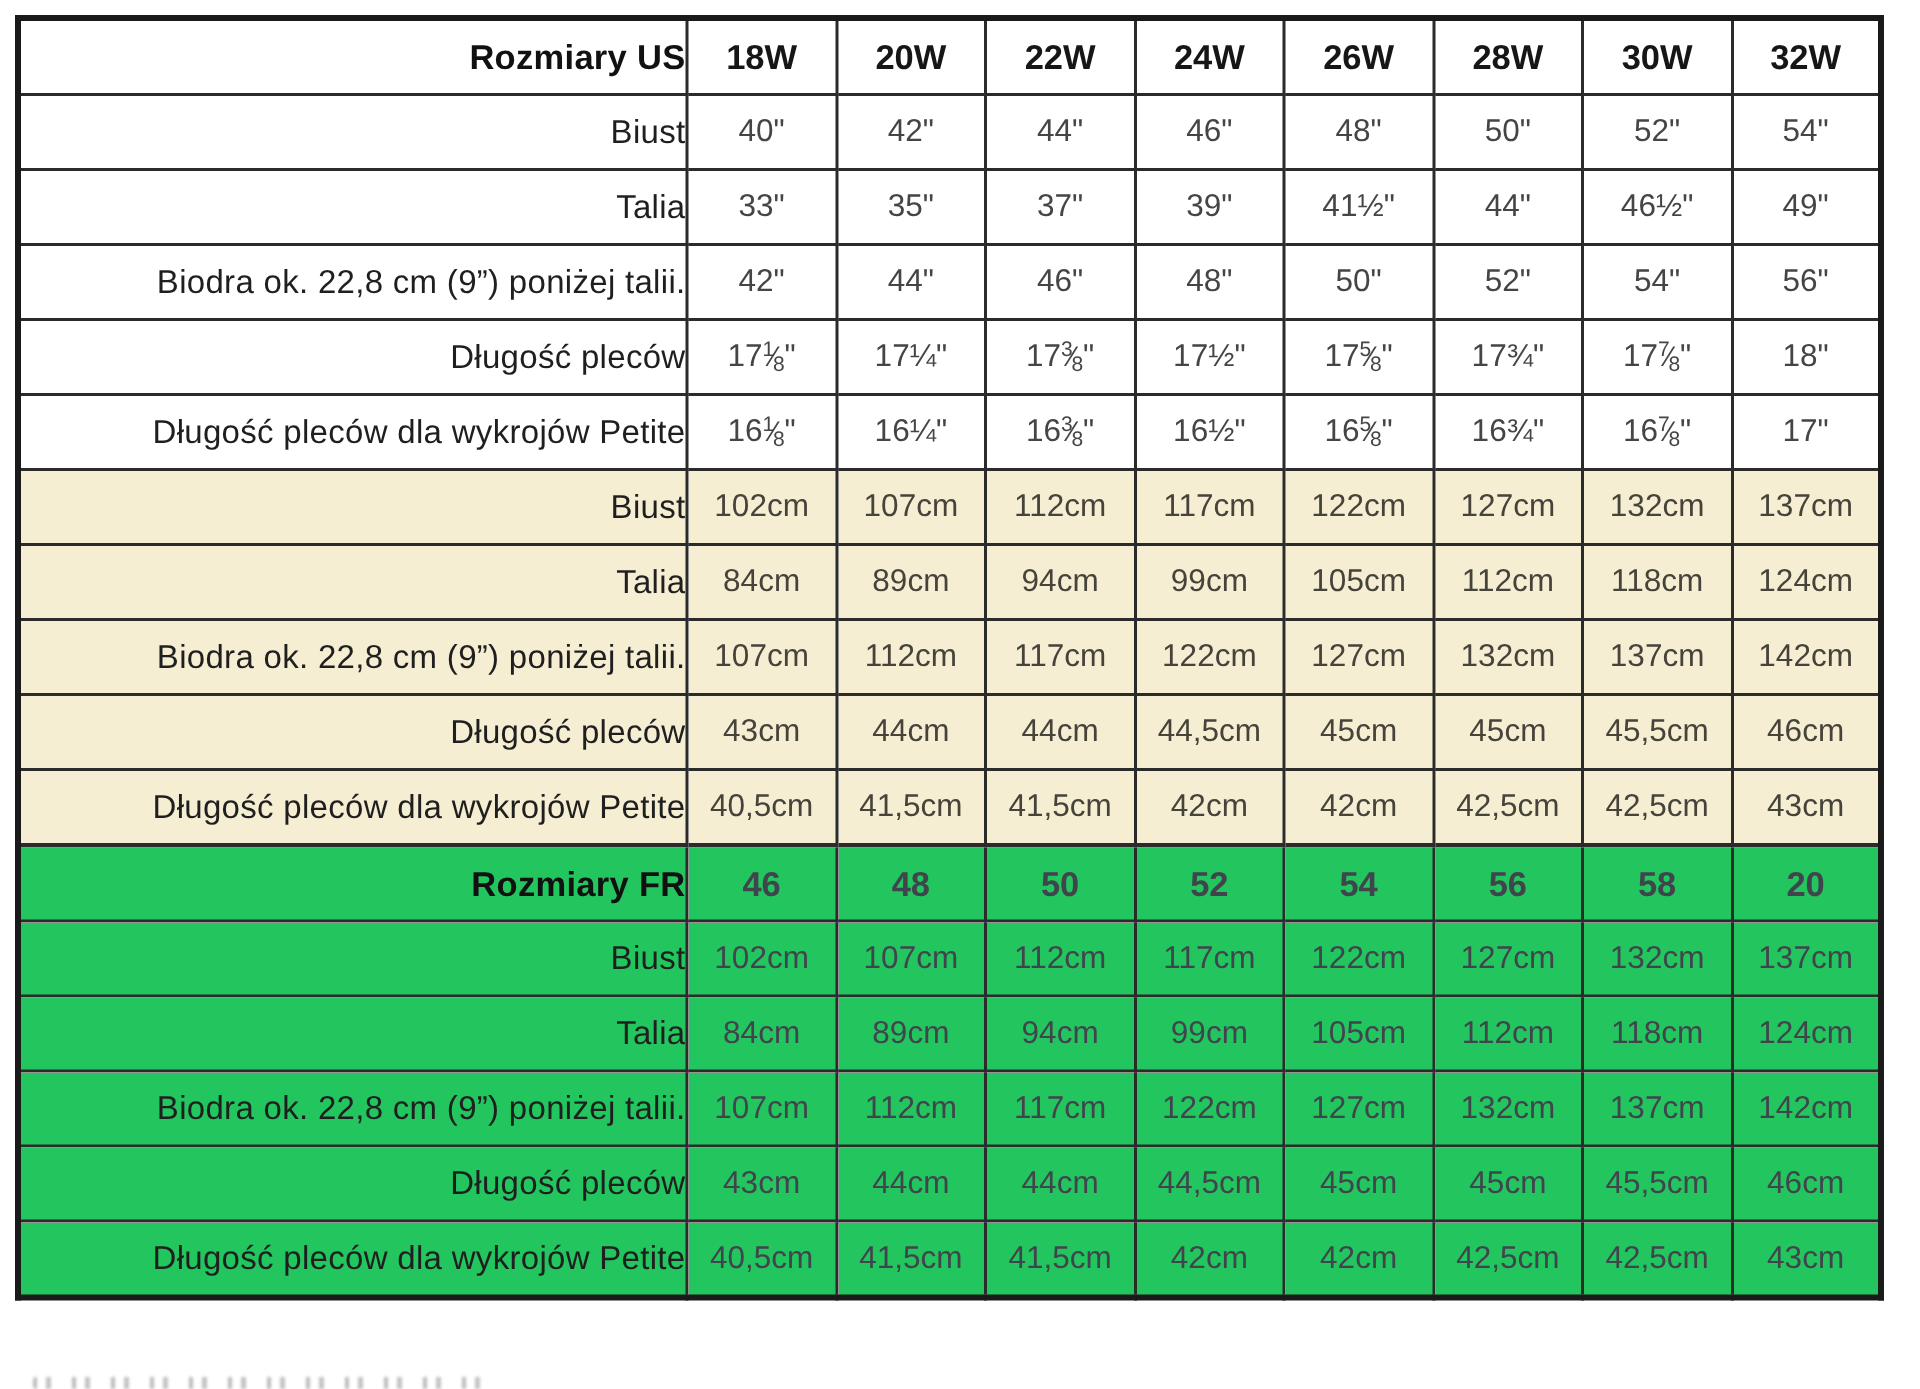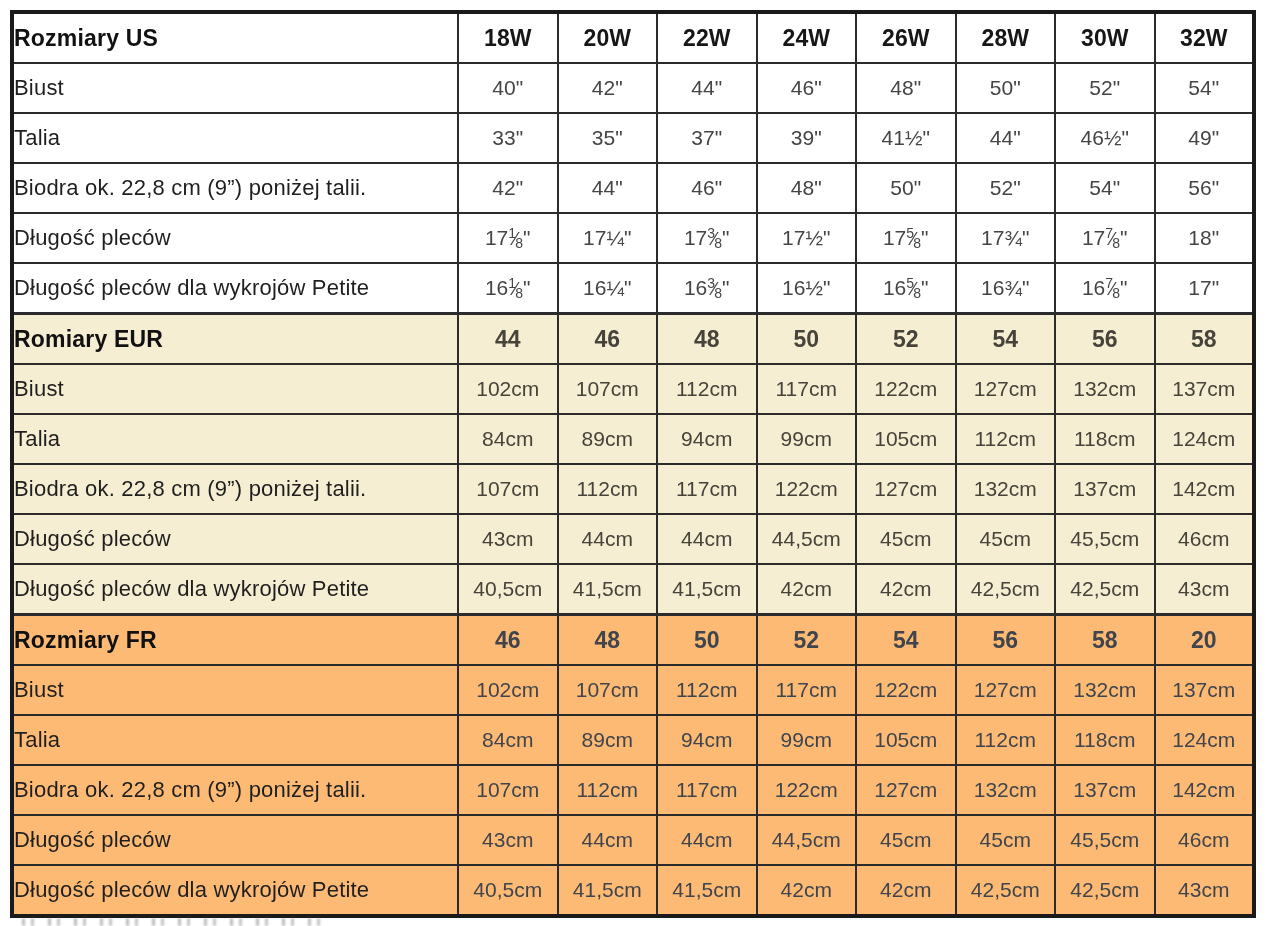"Rozmiary US" td.label-cell { text-align: left -> right }
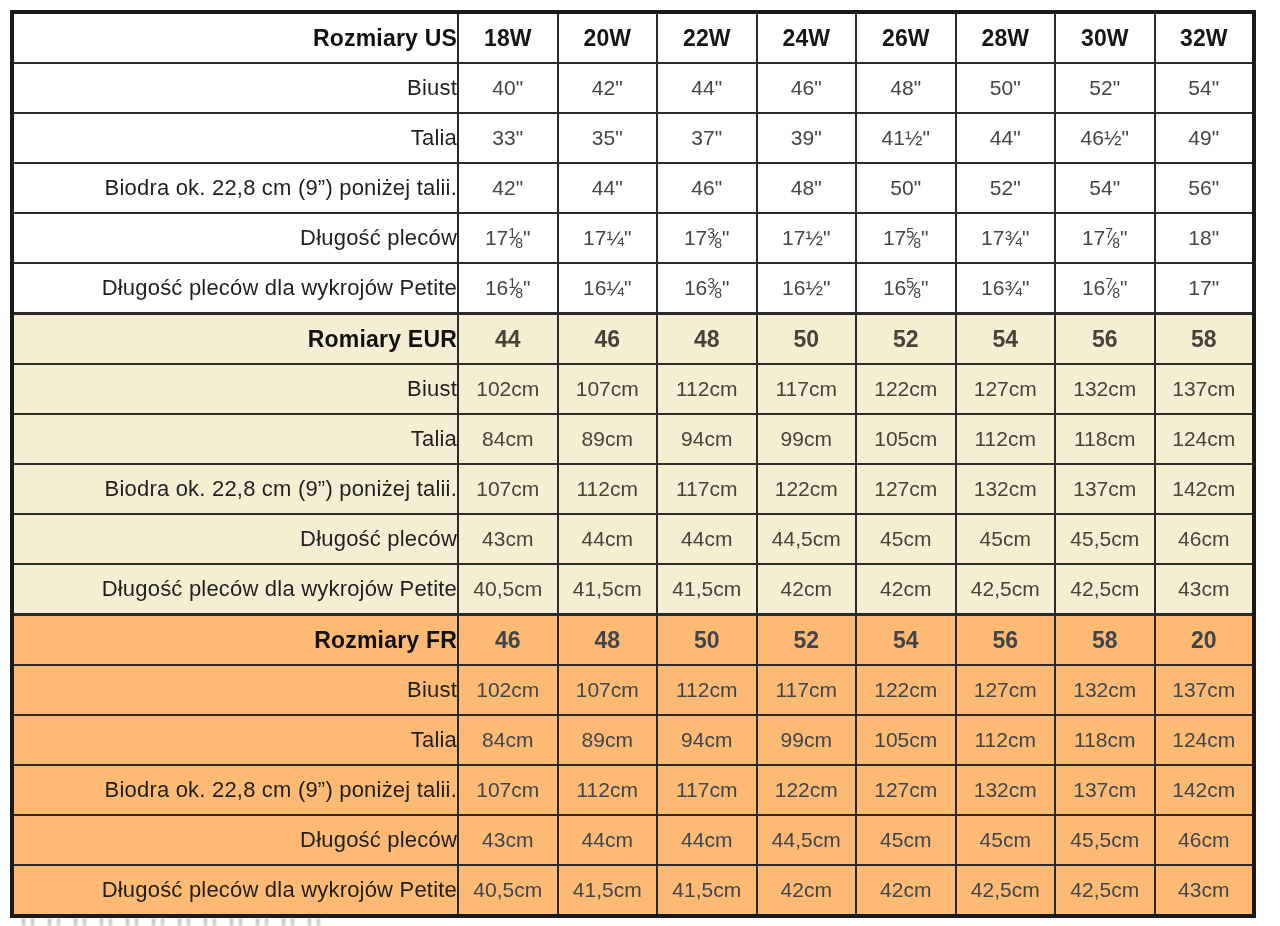"Romiary EUR" tr.header-row { html: <tr> <td>Romiary EUR</td> <td>44</td> <td>46</td> <td>48</td> <td>50</td> <td>52</td> <td>54</td> <td>56</td> <td>58</td> </tr> -> none }
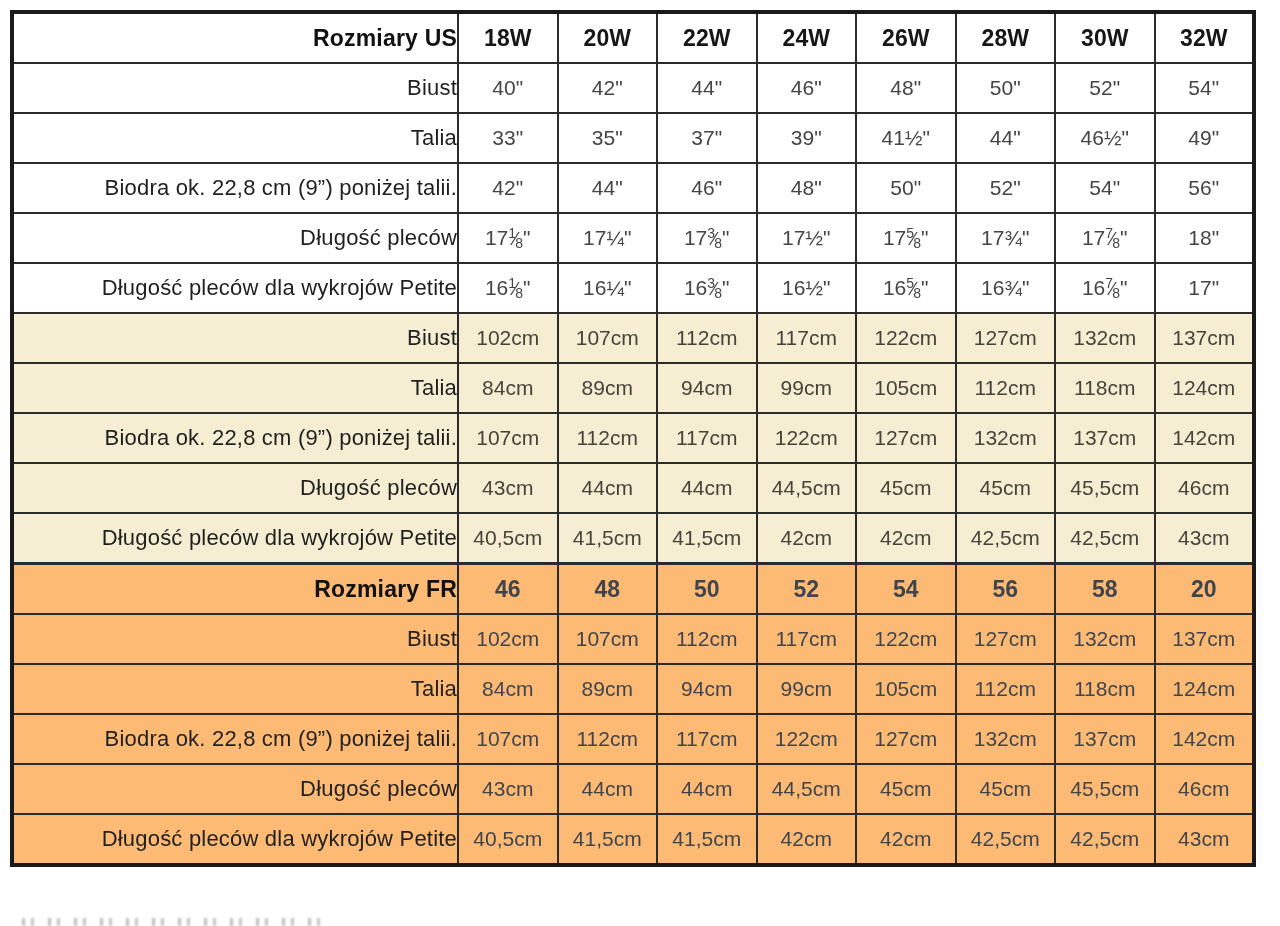"Rozmiary FR" tr.sec-fr td { background: #fdba74 -> #22c55e }
